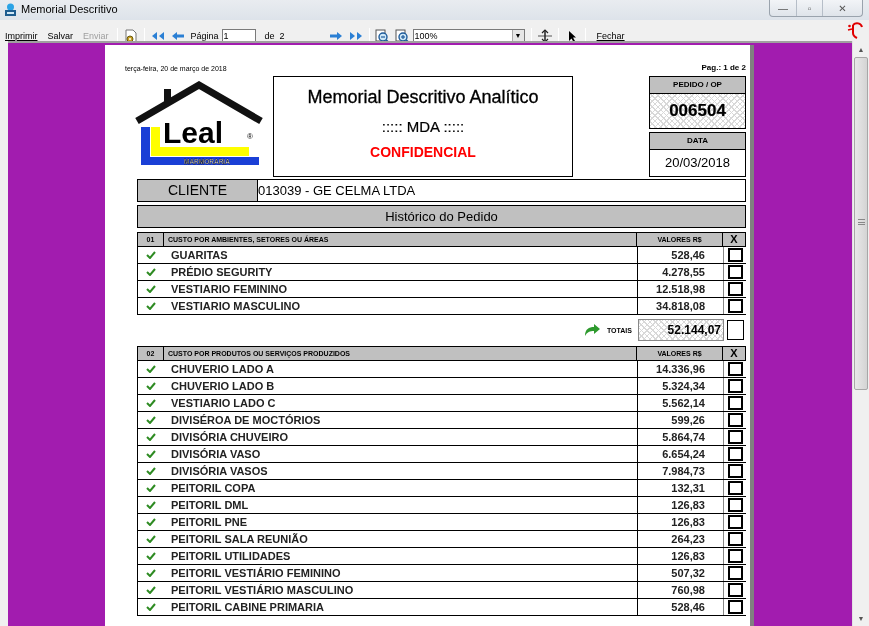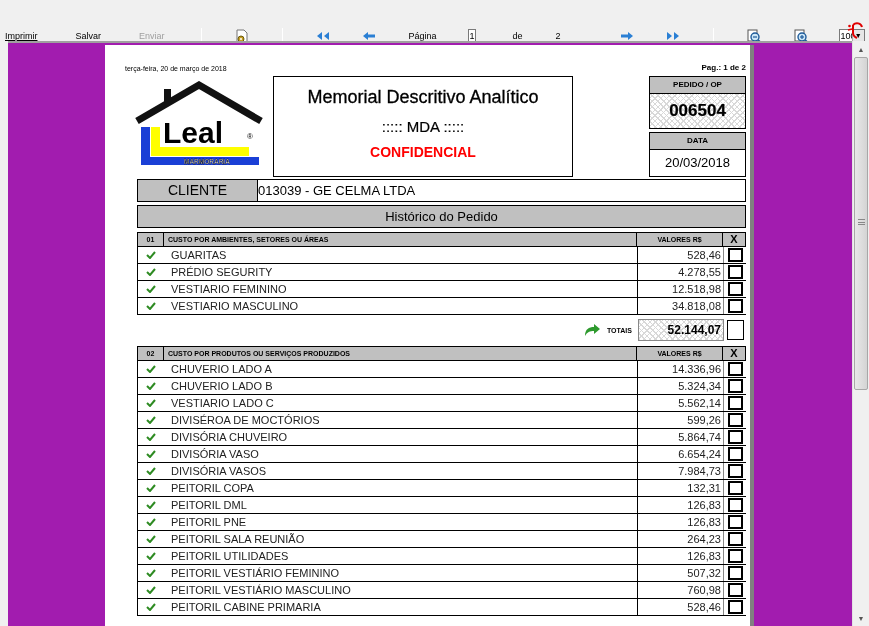"Memorial Descritivo" div.titlebar { html: none -> <div> <svg> <circle></circle> <rect></rect> <rect></rect> </svg> <span>Memorial Descritivo</span> <div> <div> <span>—</span> </div> <div> <span>▫</span> </div> <div> <span>✕</span> </div> </div> </div> }
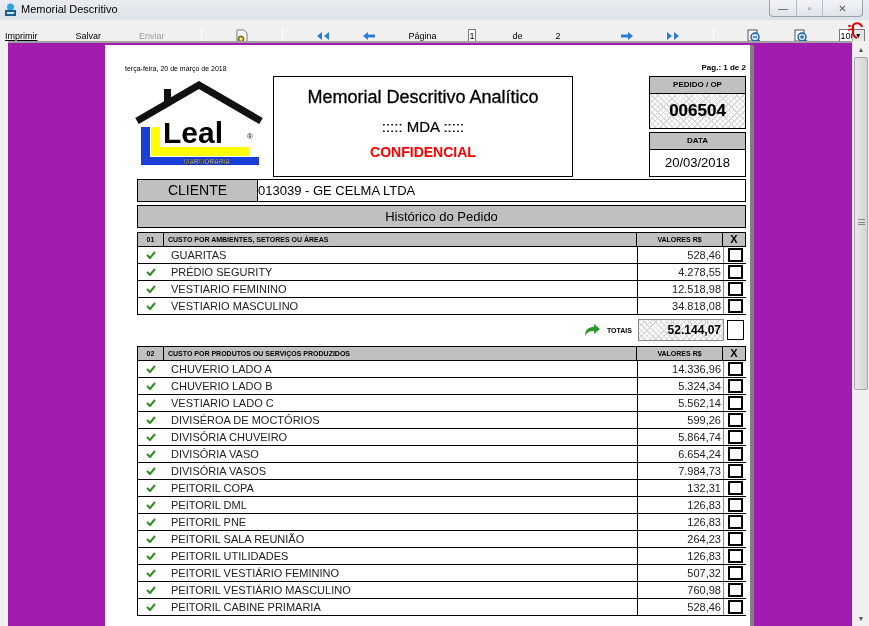"Imprimir" .toolbar { gap: 28px -> none }
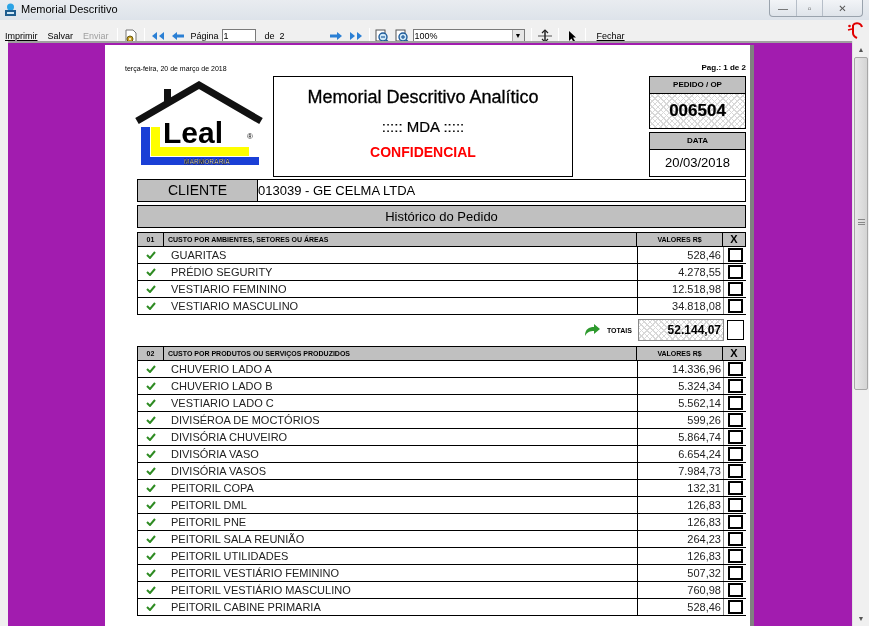"GUARITAS" .row { font-weight: none -> bold }
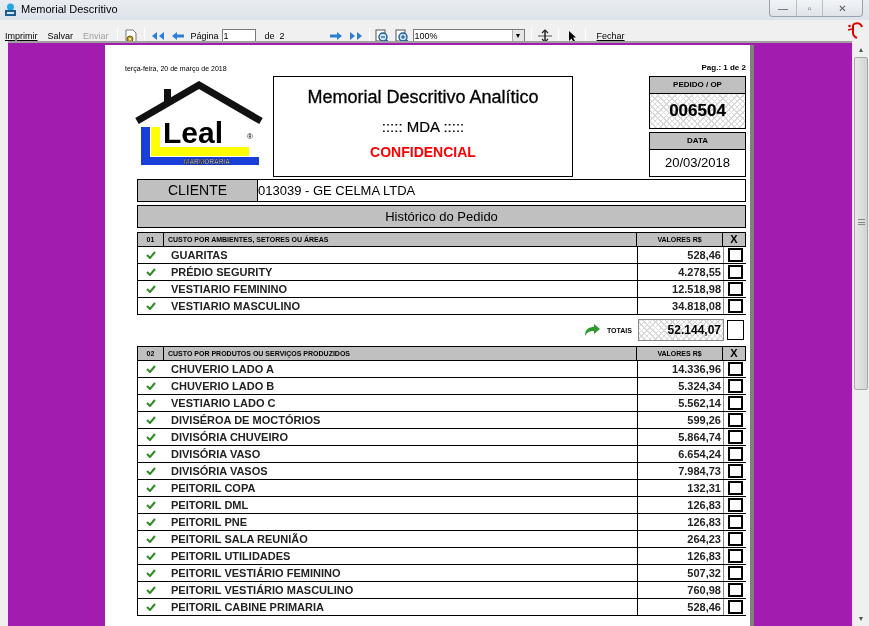"528,46" .row .val { padding-right: 2px -> 18px }
